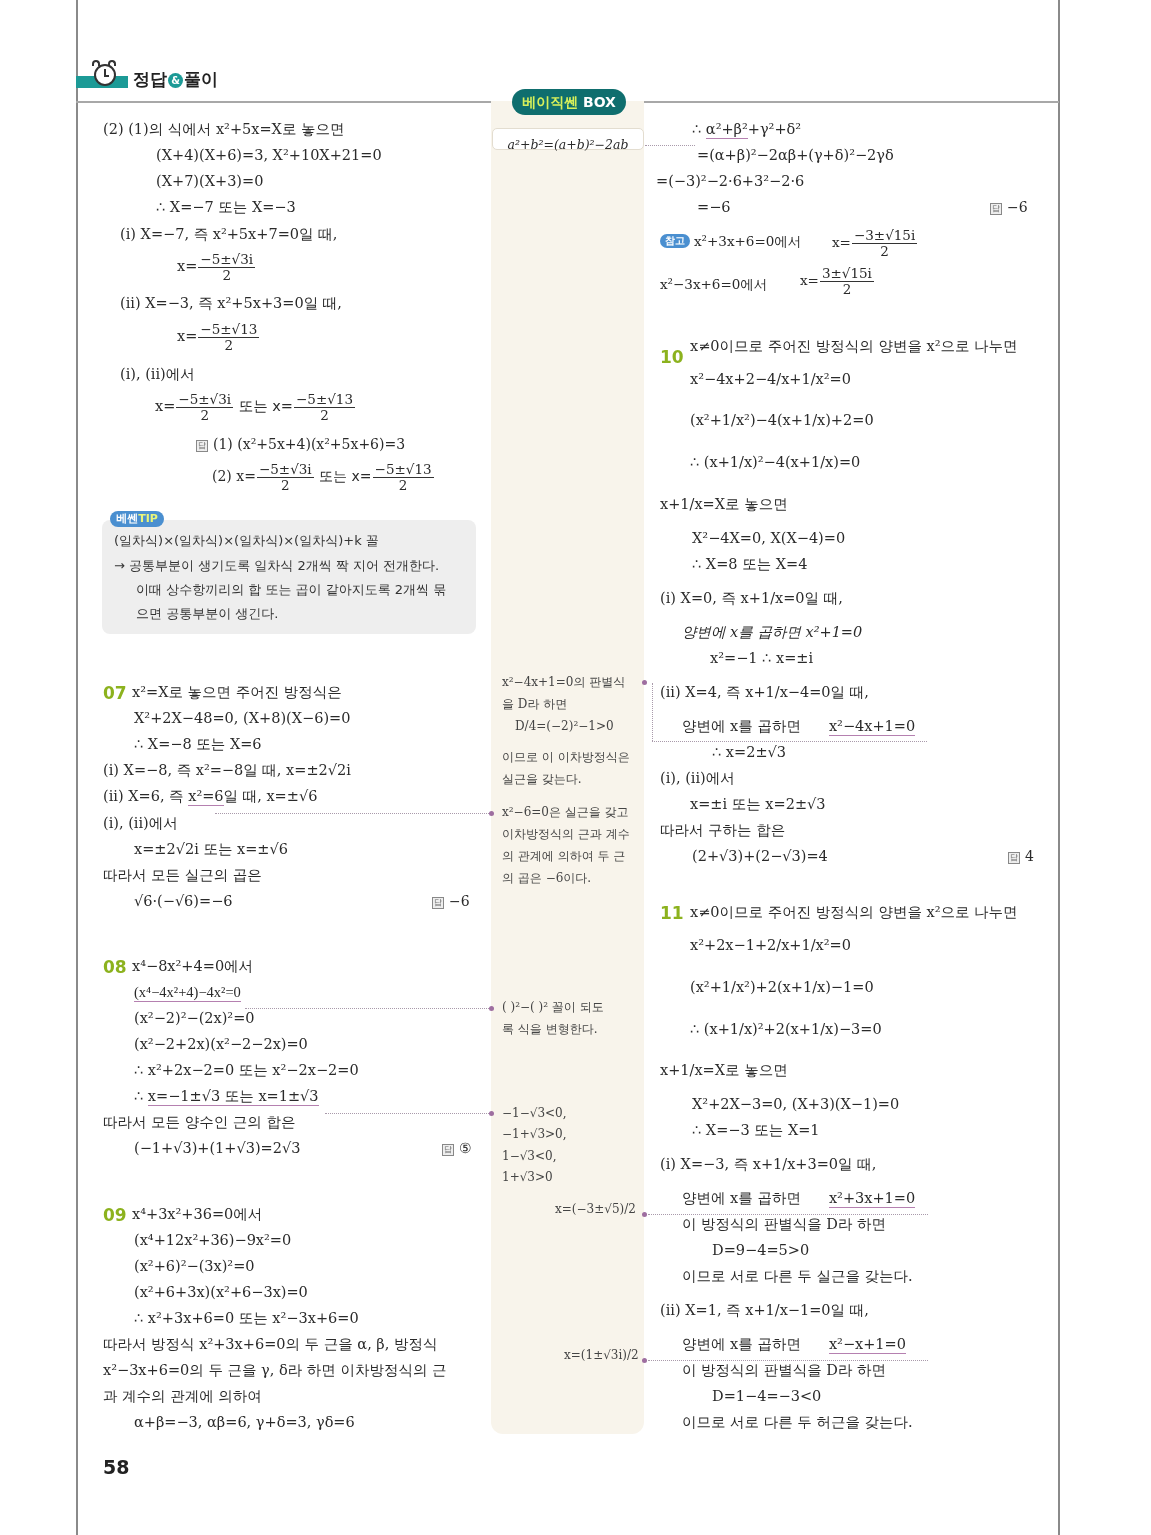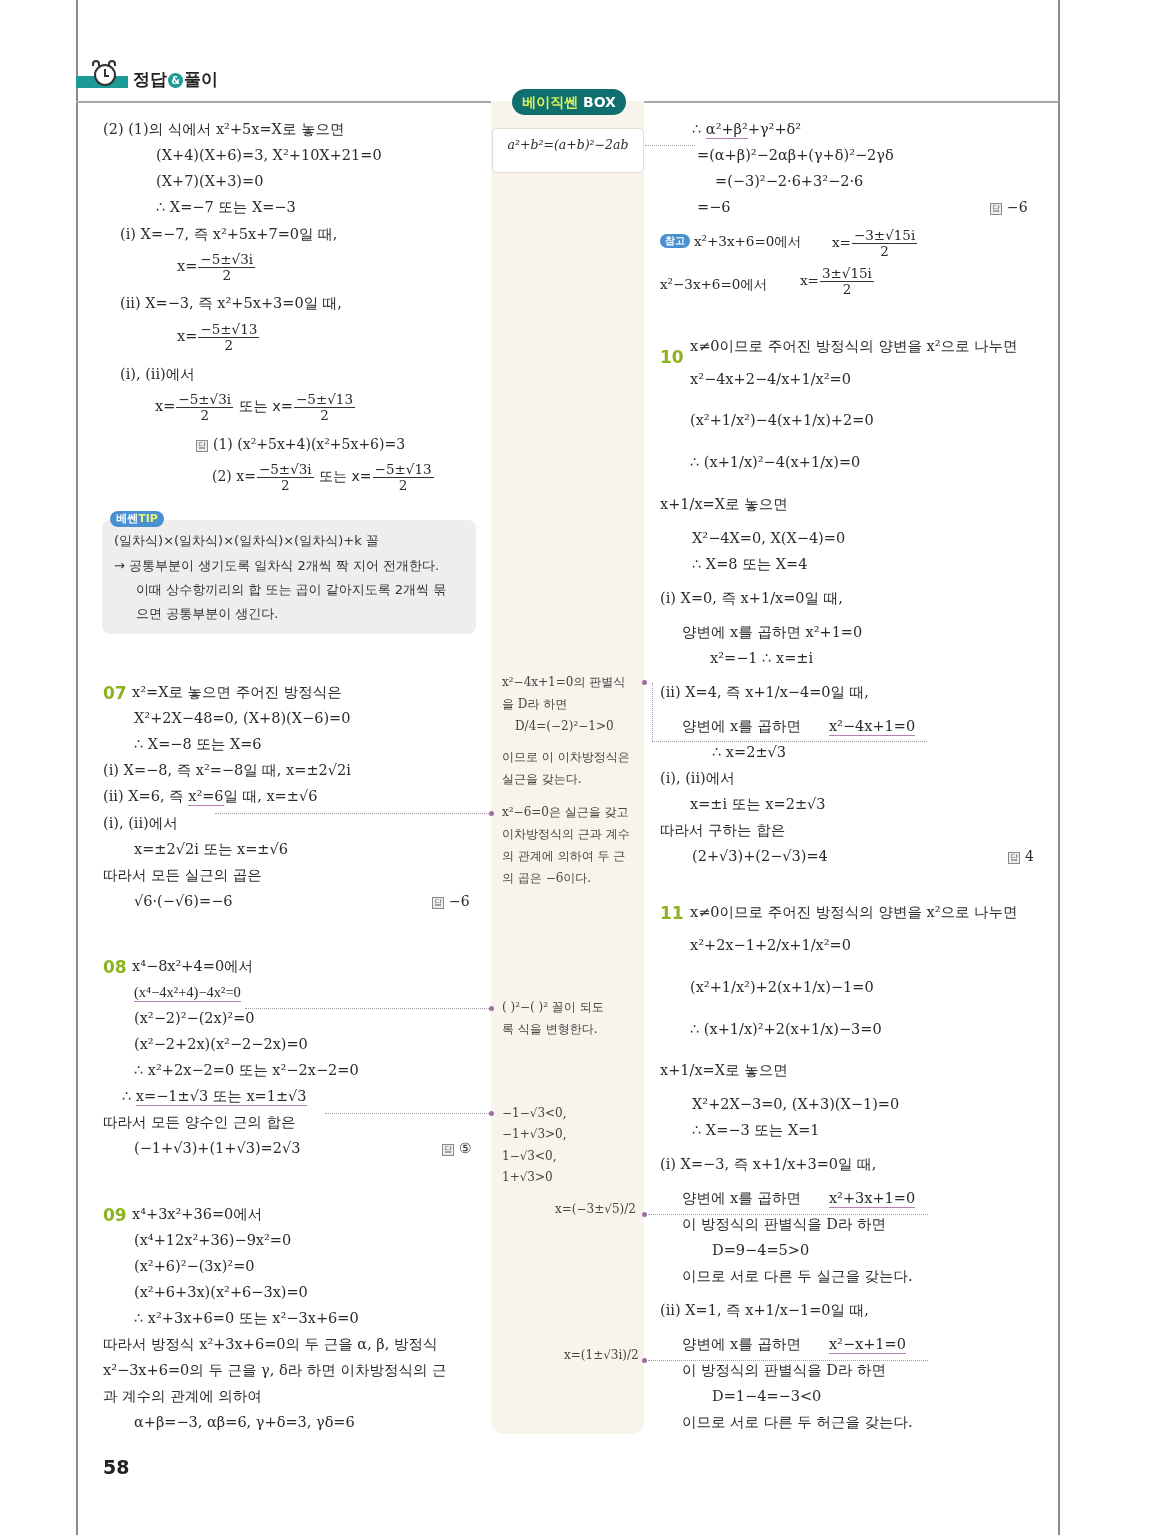"a²+b²=(a+b)²−2ab" .formula-card { height: 45px -> 22px }
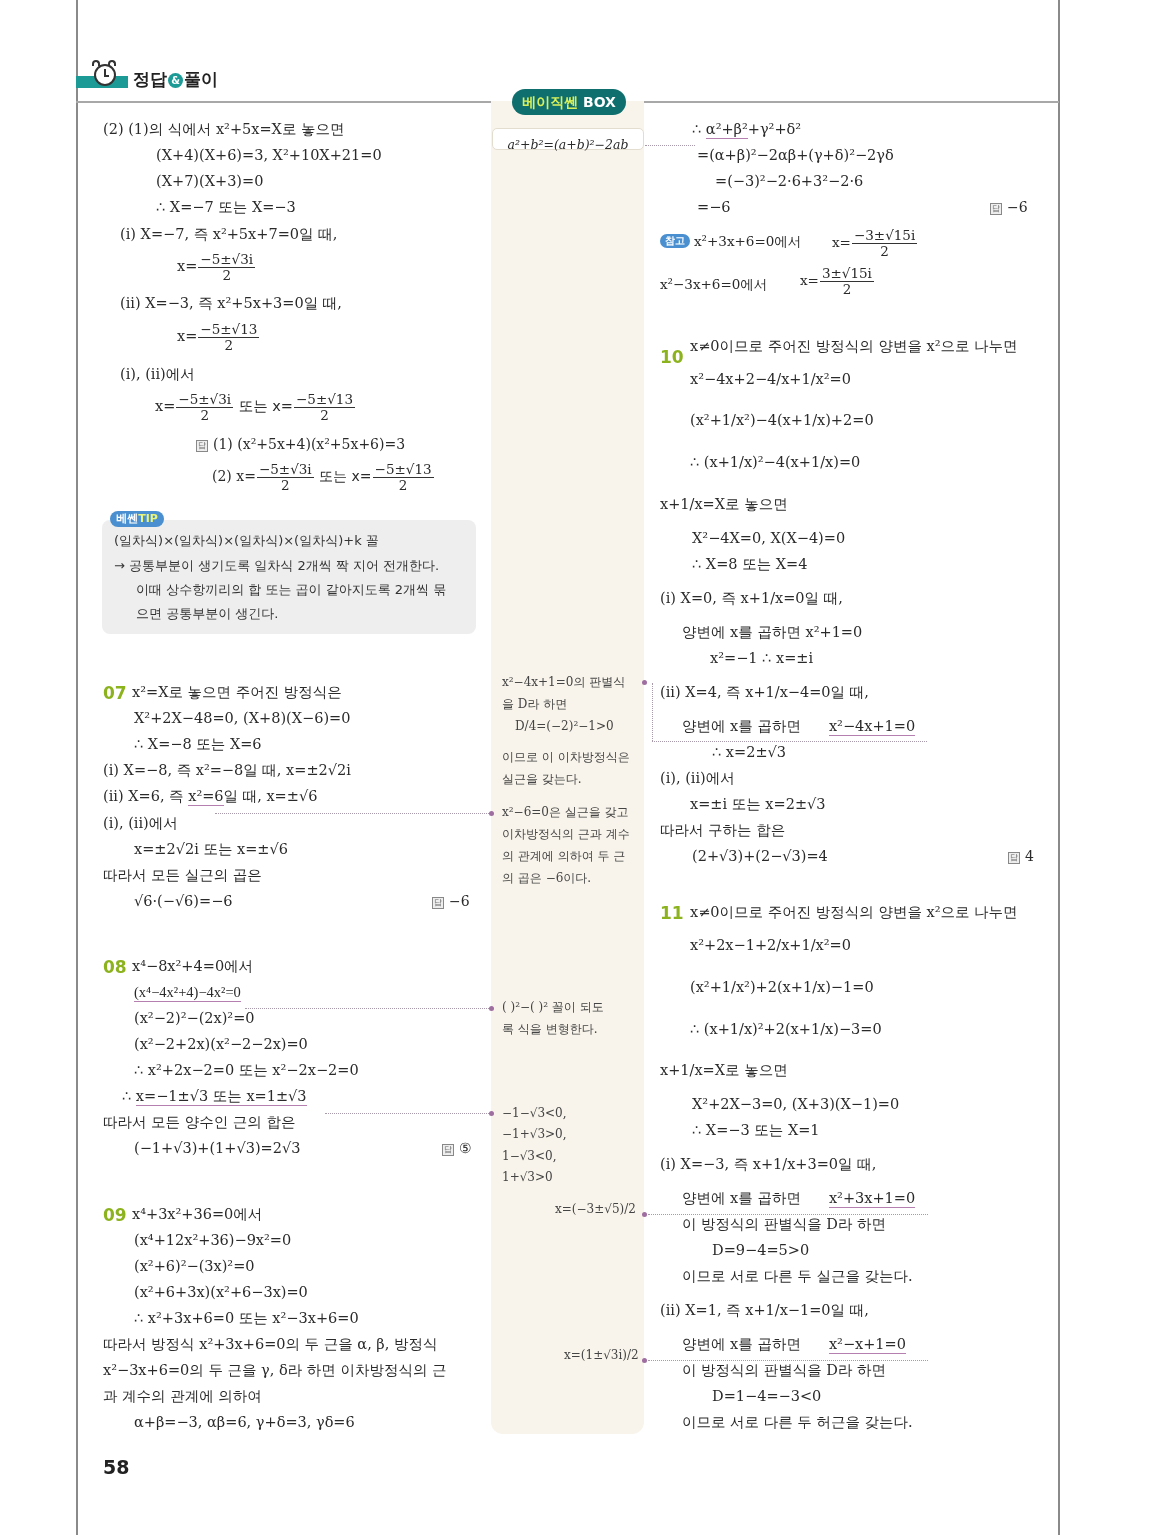"=(−3)²−2·6+3²−2·6" div.t { left: 715px -> 656px }
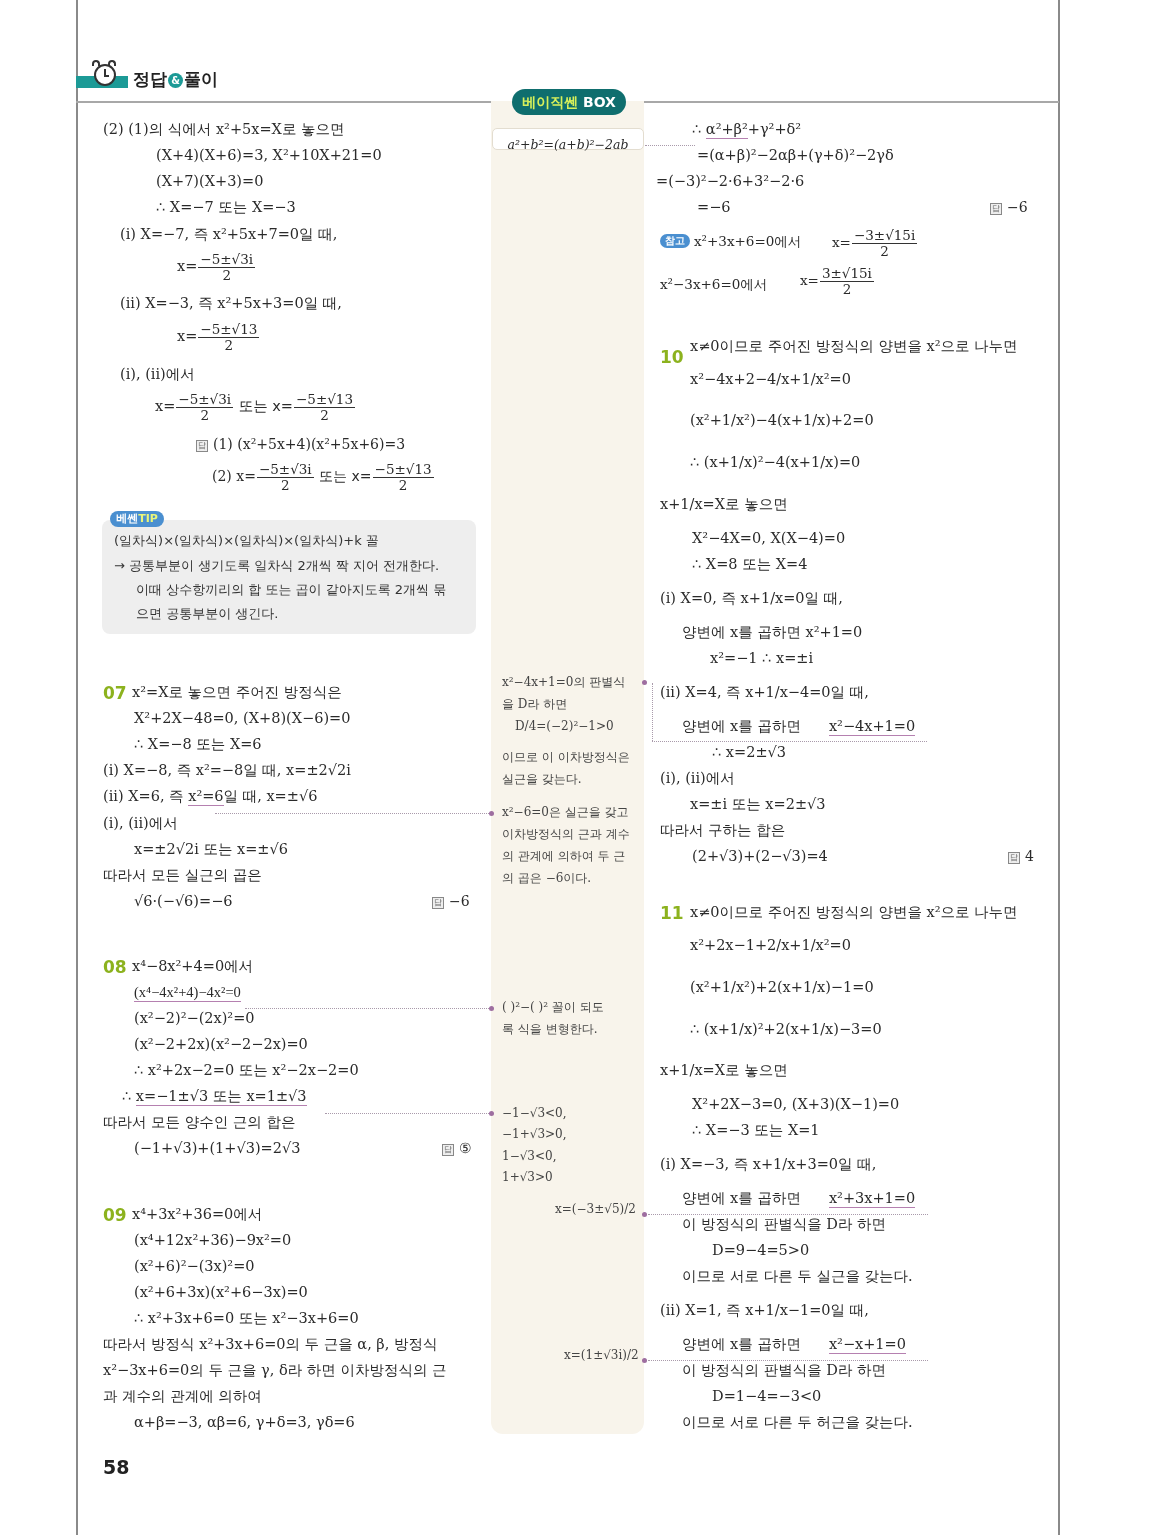"양변에 x를 곱하면 x²+1=0" div.t { font-style: none -> italic }
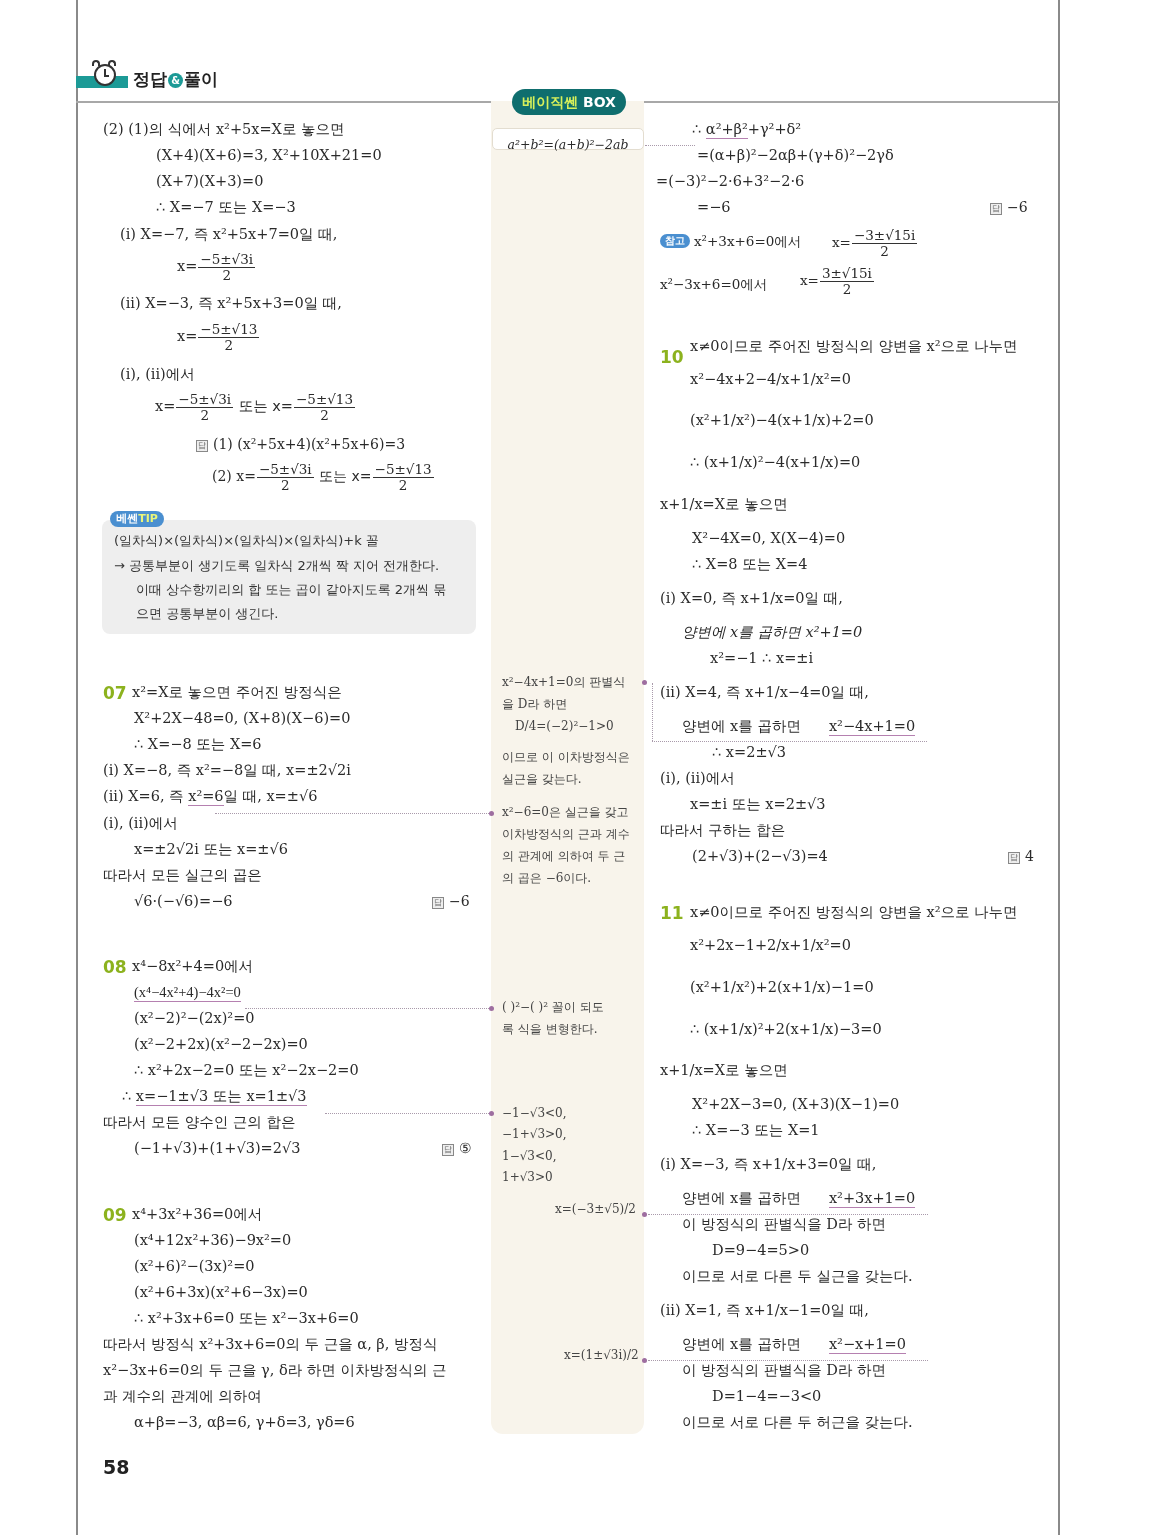"∴ x=−1±√3 또는 x=1±√3" div.t { left: 122px -> 134px }
